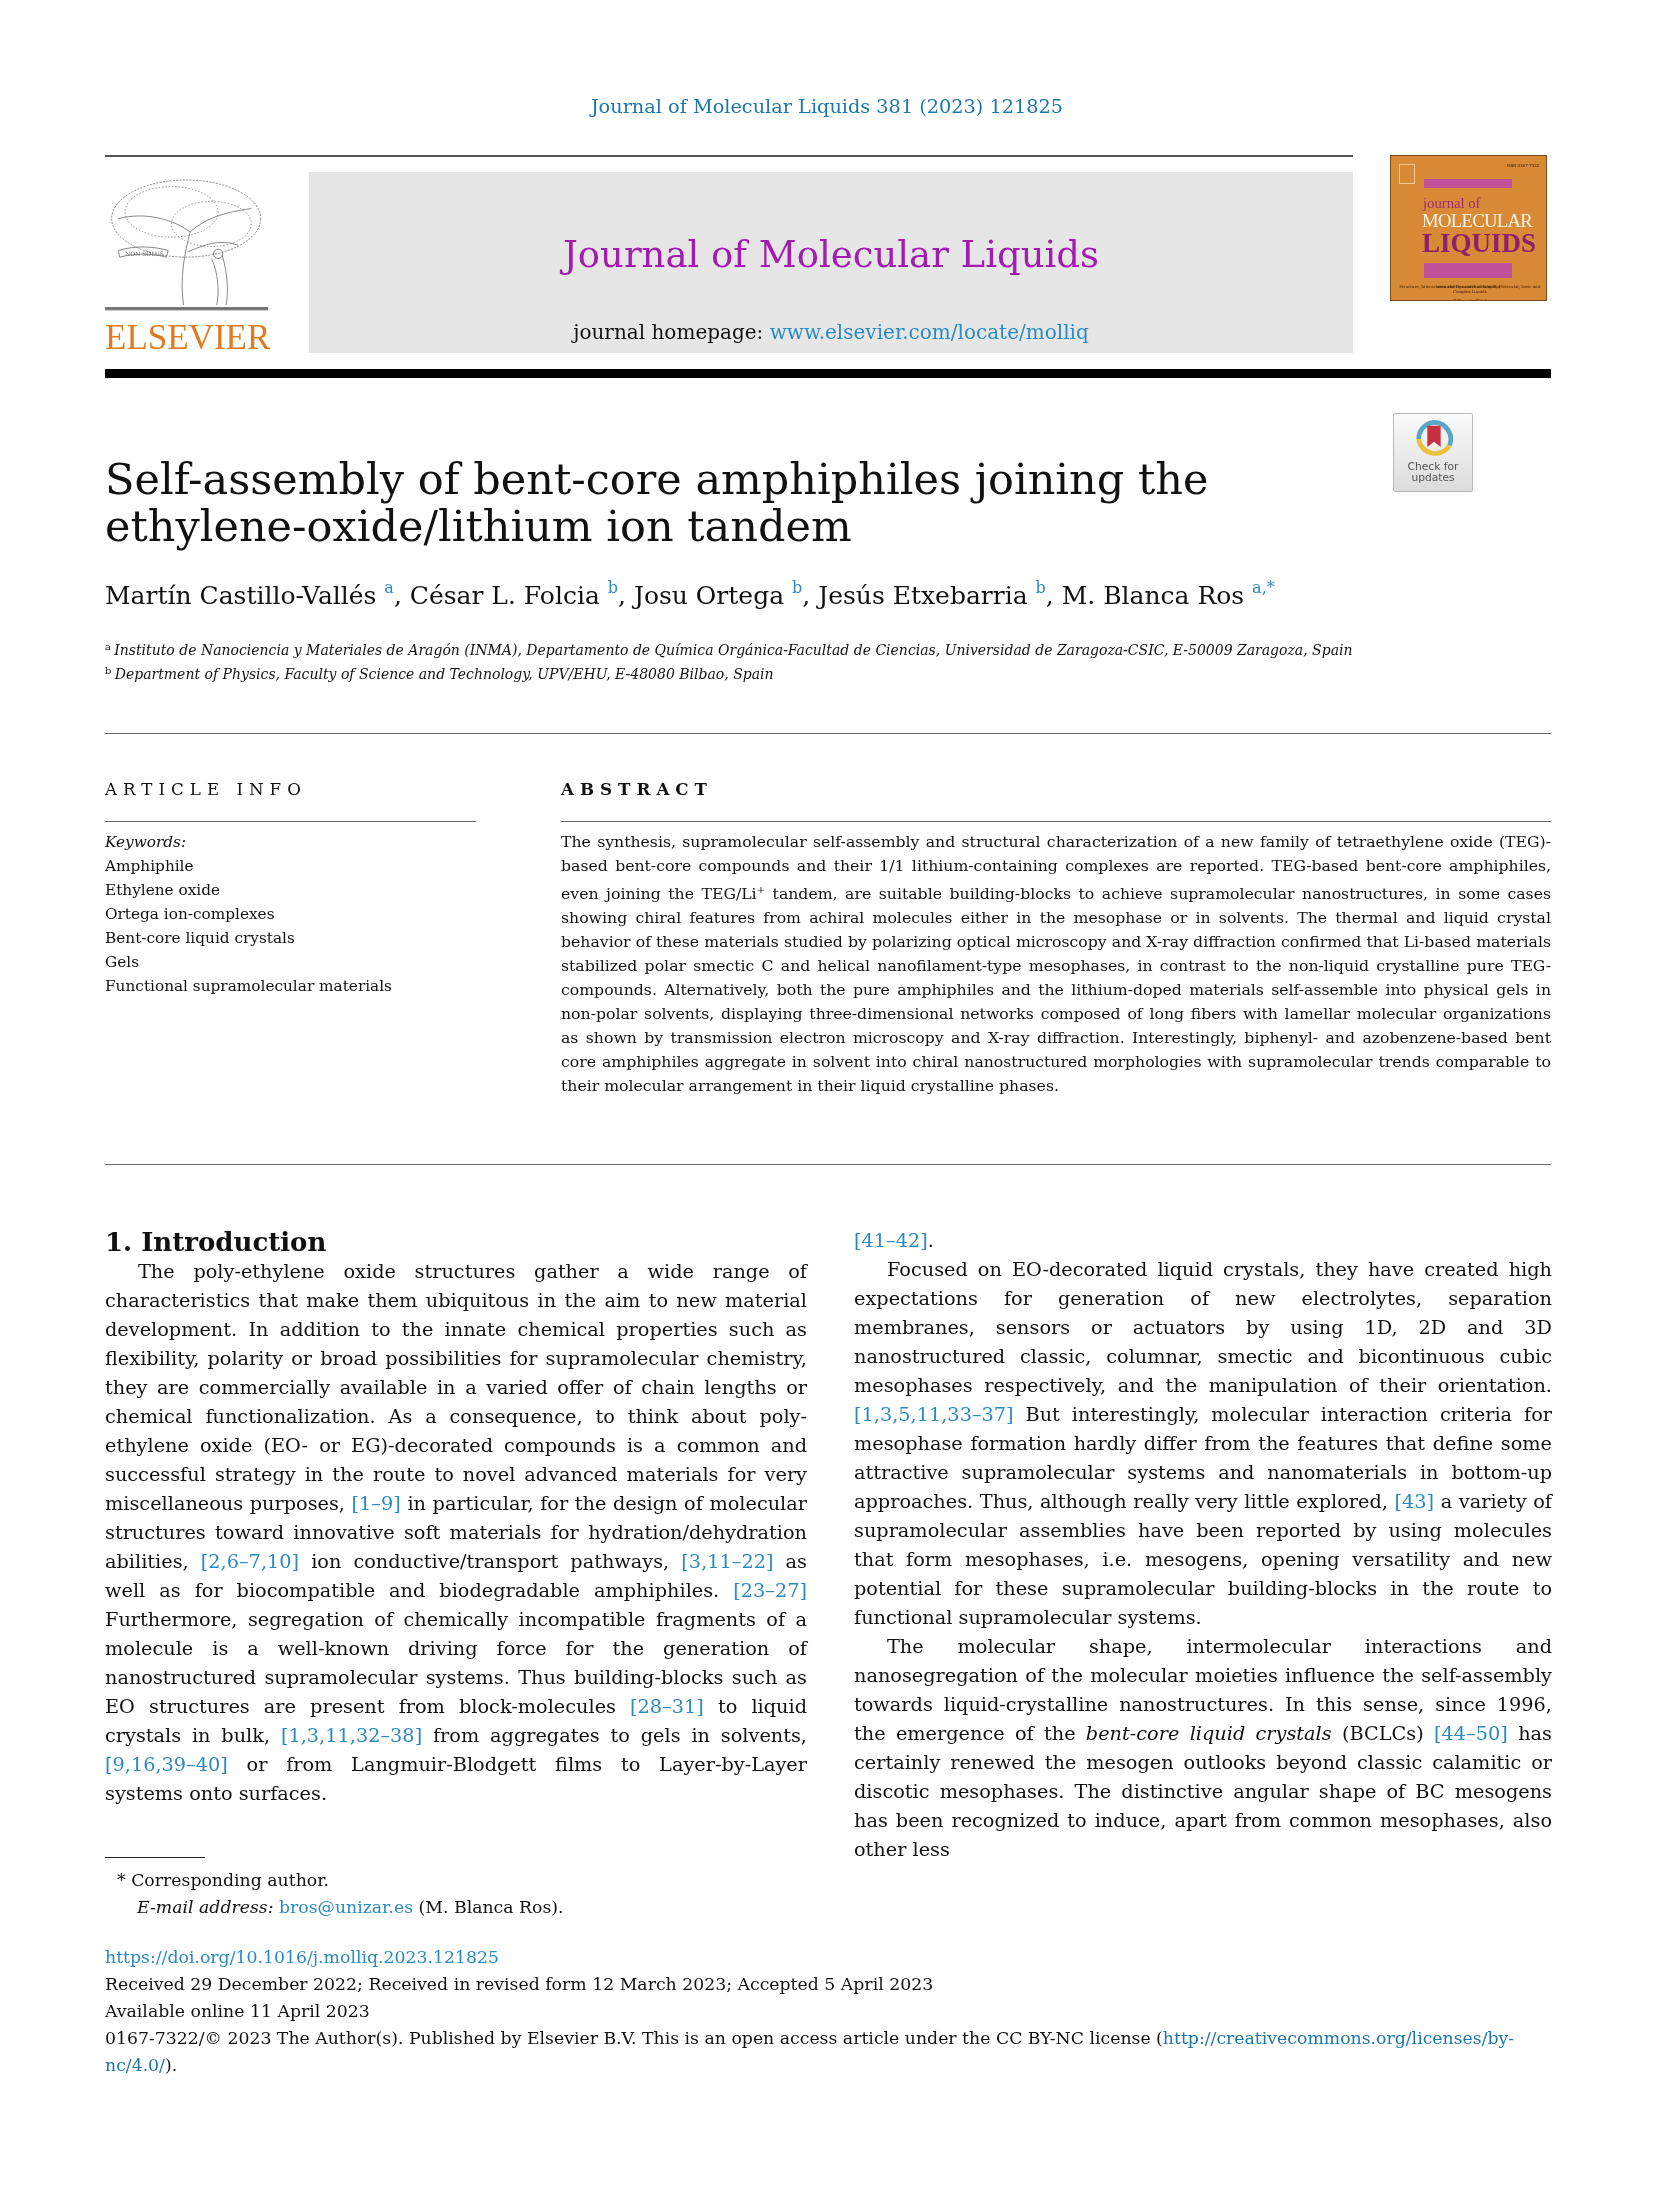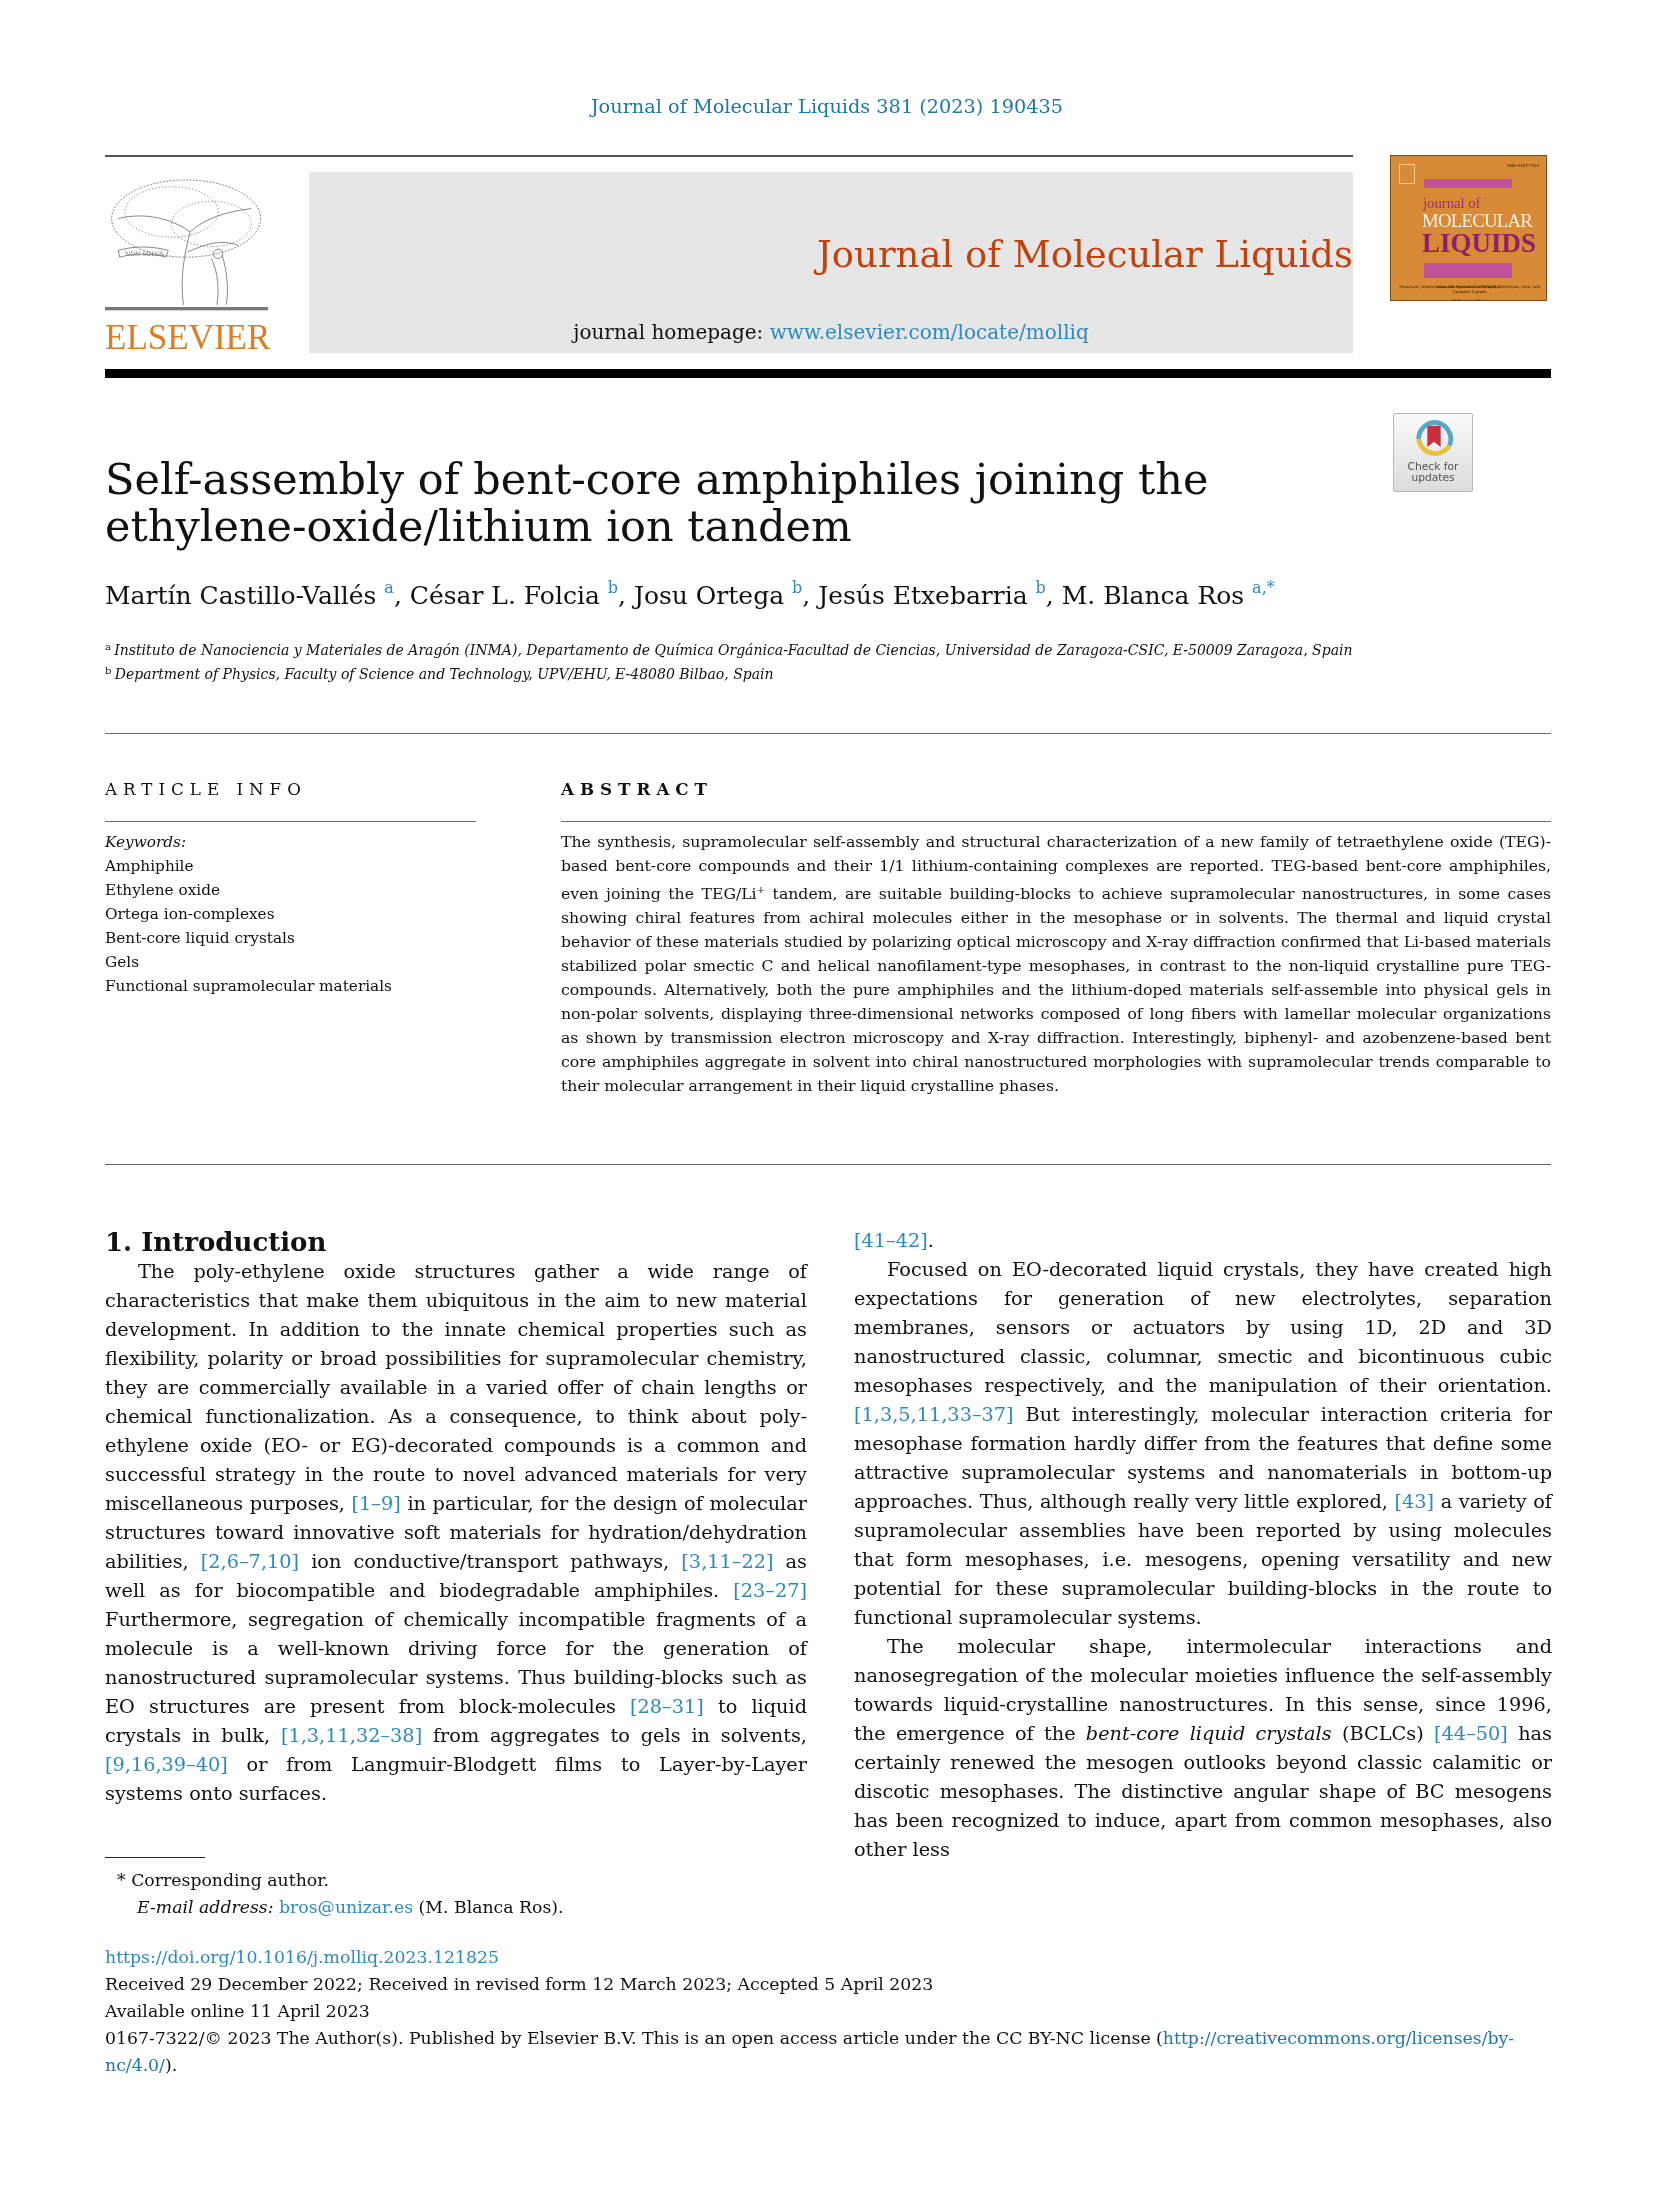"Journal of Molecular Liquids 381" div.abs { text: 190435 -> 121825 }
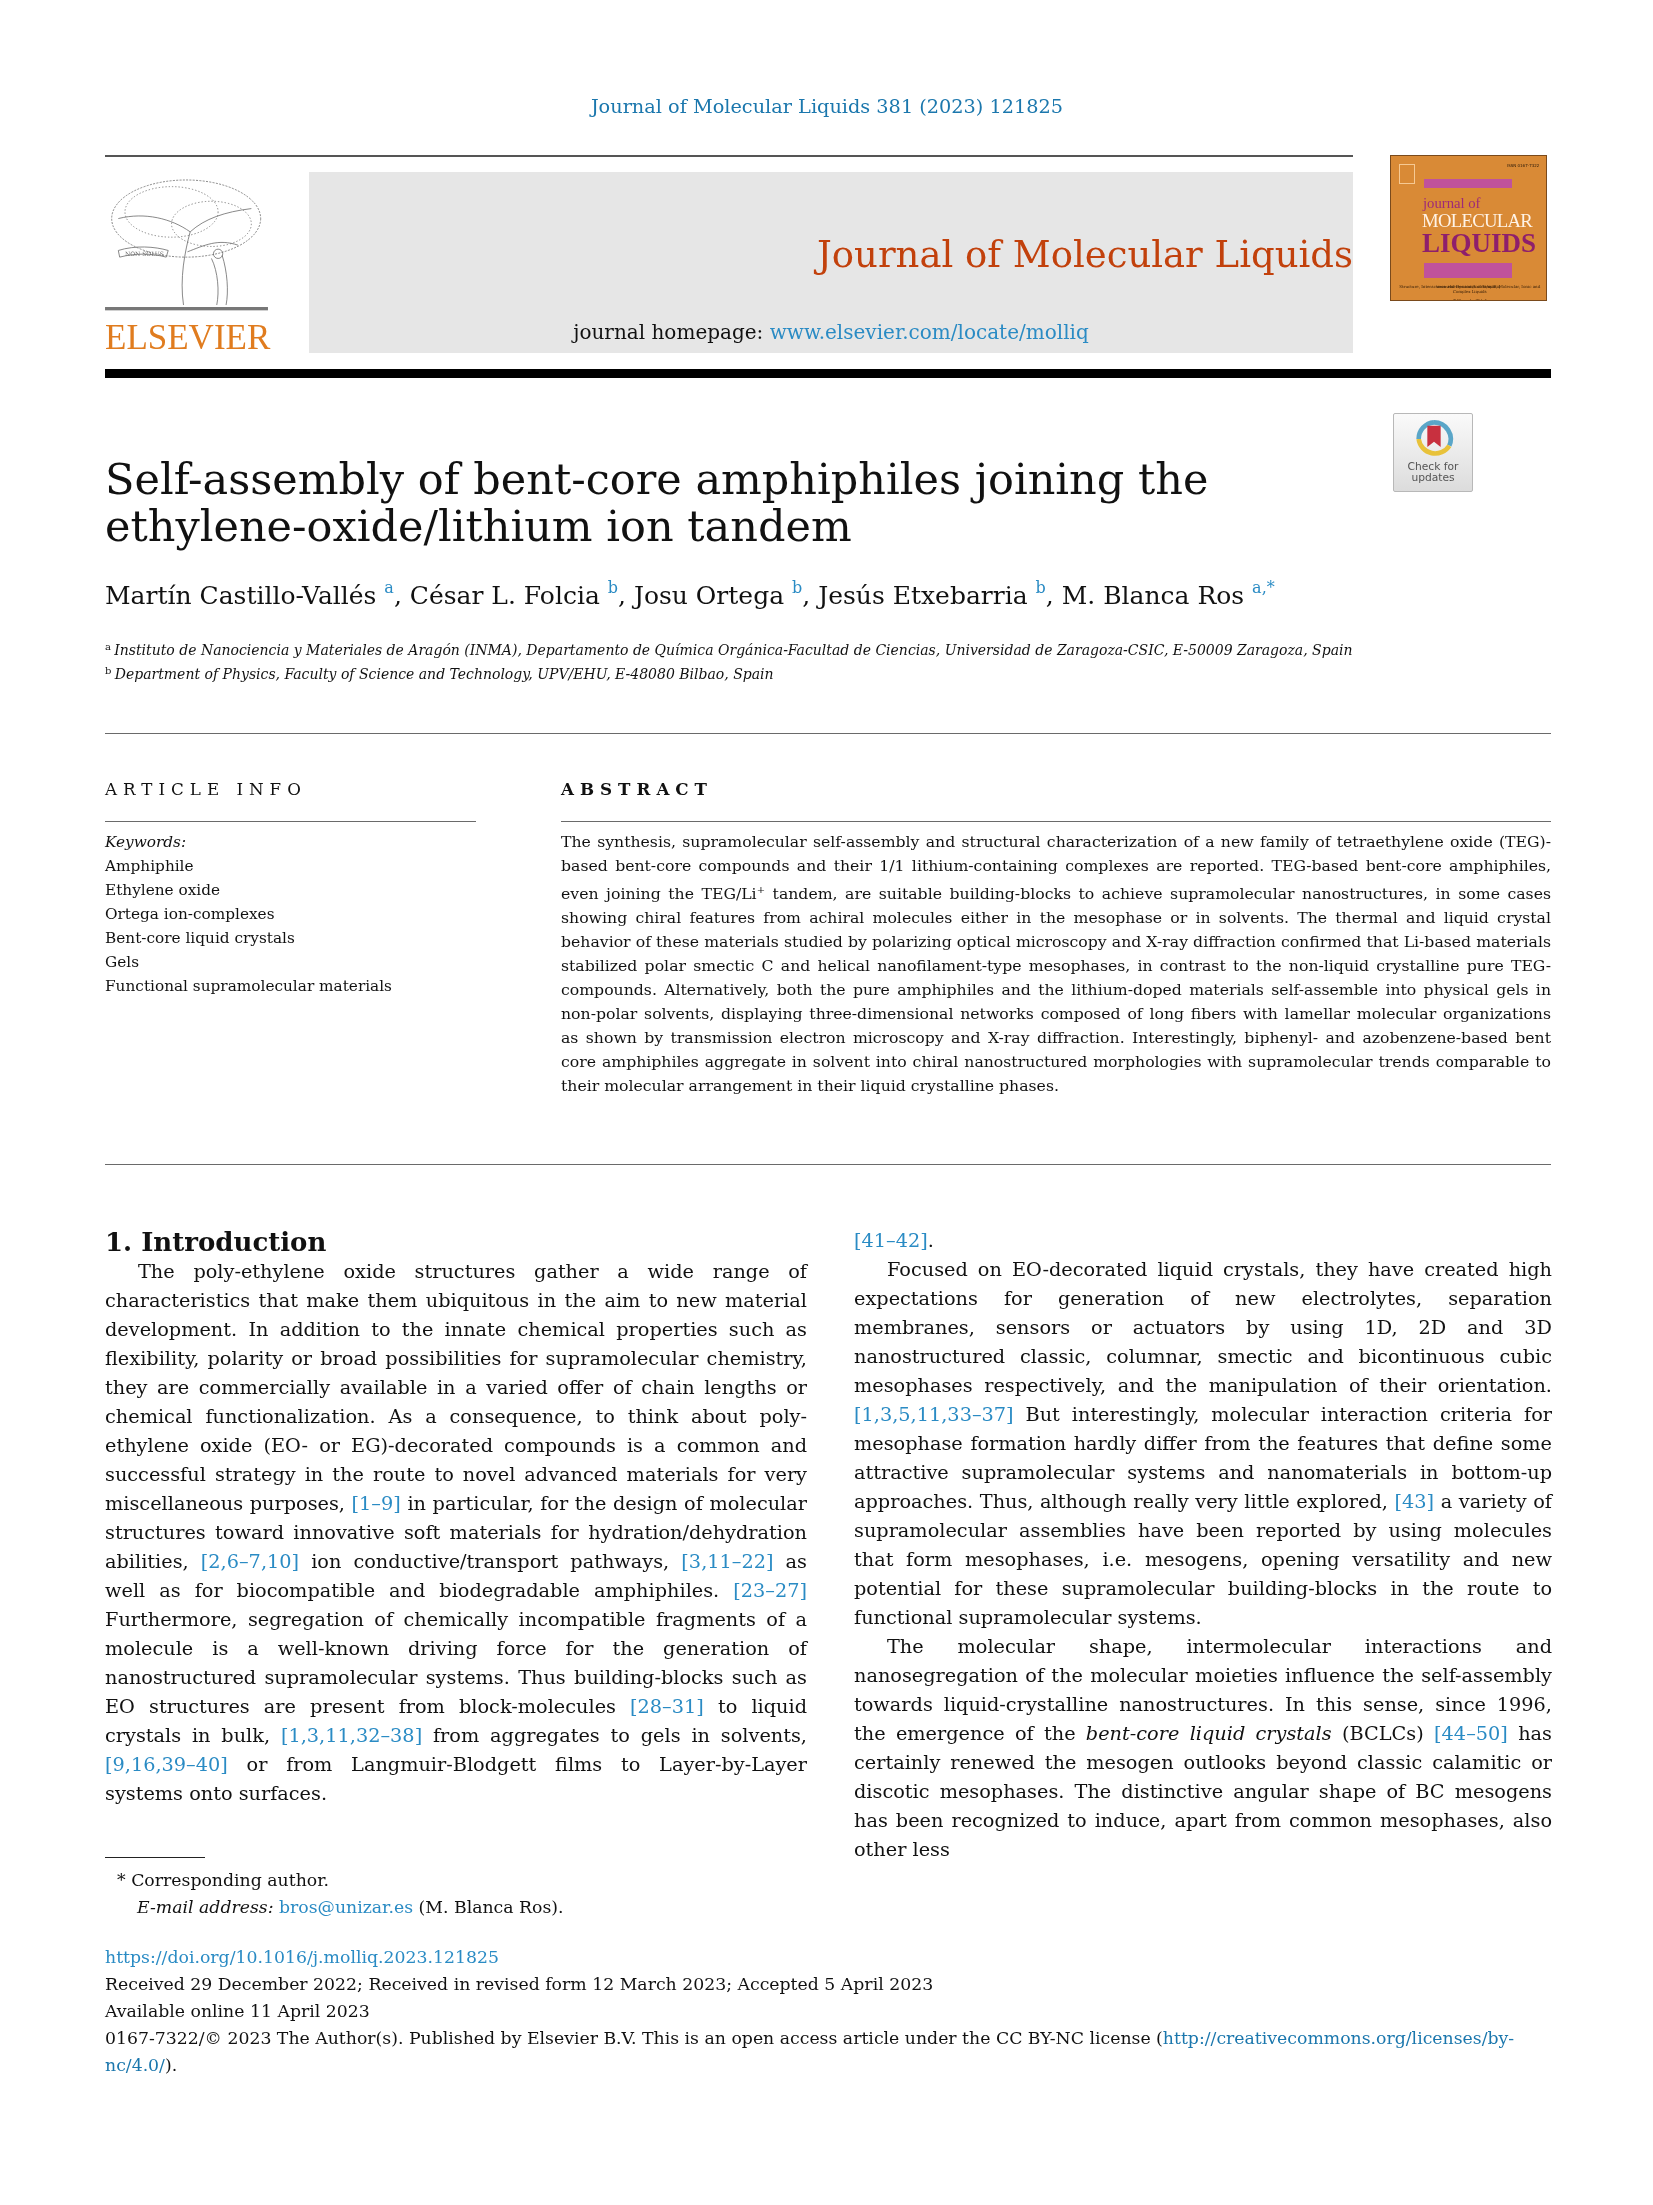"Journal of Molecular Liquids" #journal-name { color: #c2410c -> #a21caf; text-align: right -> center }
